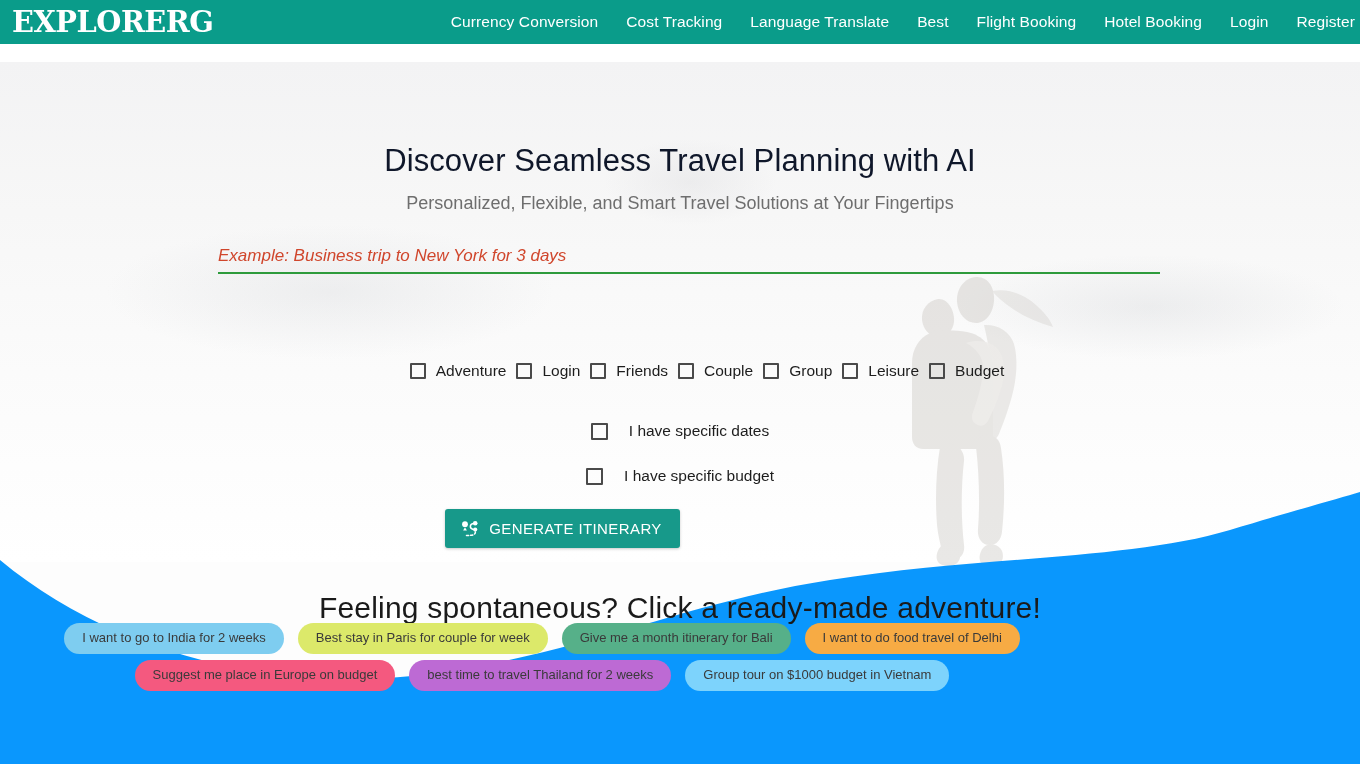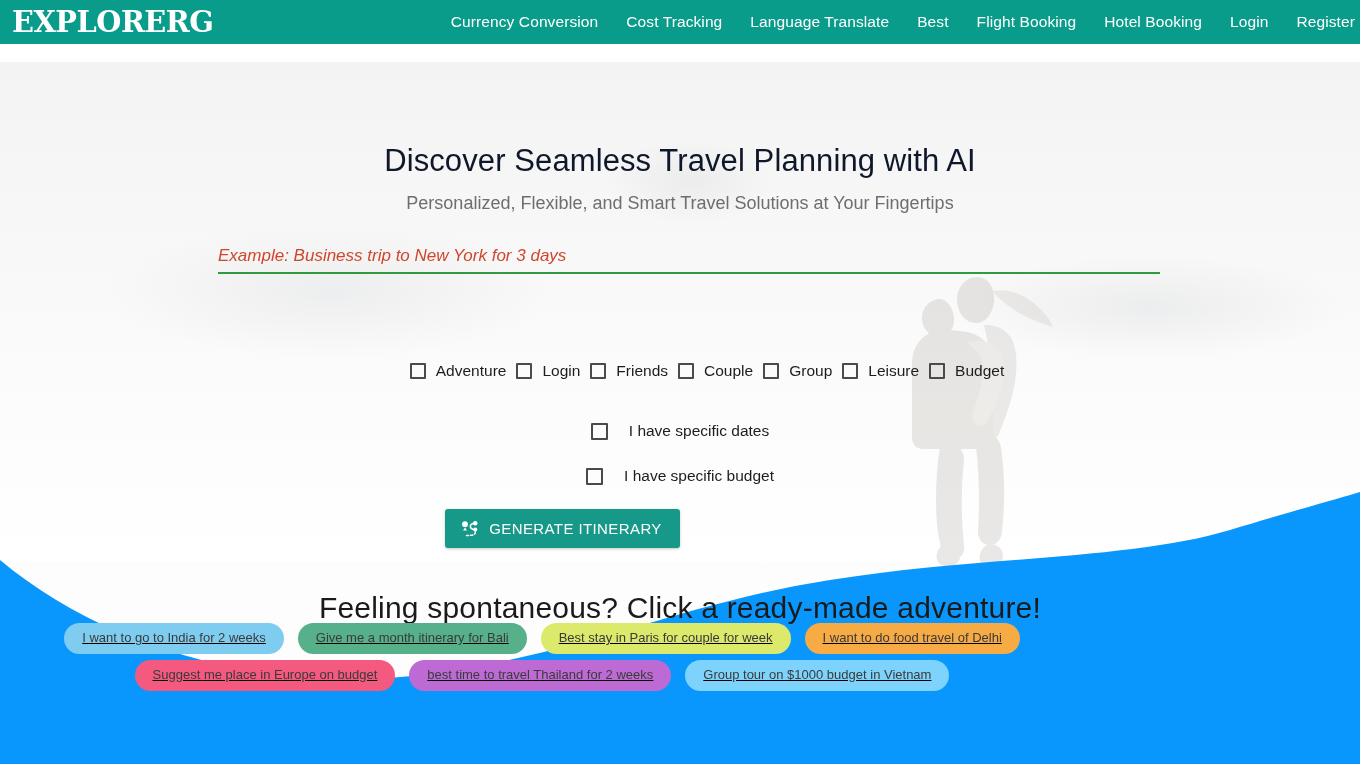"I want to go to" .chips { text-decoration: underline -> none }
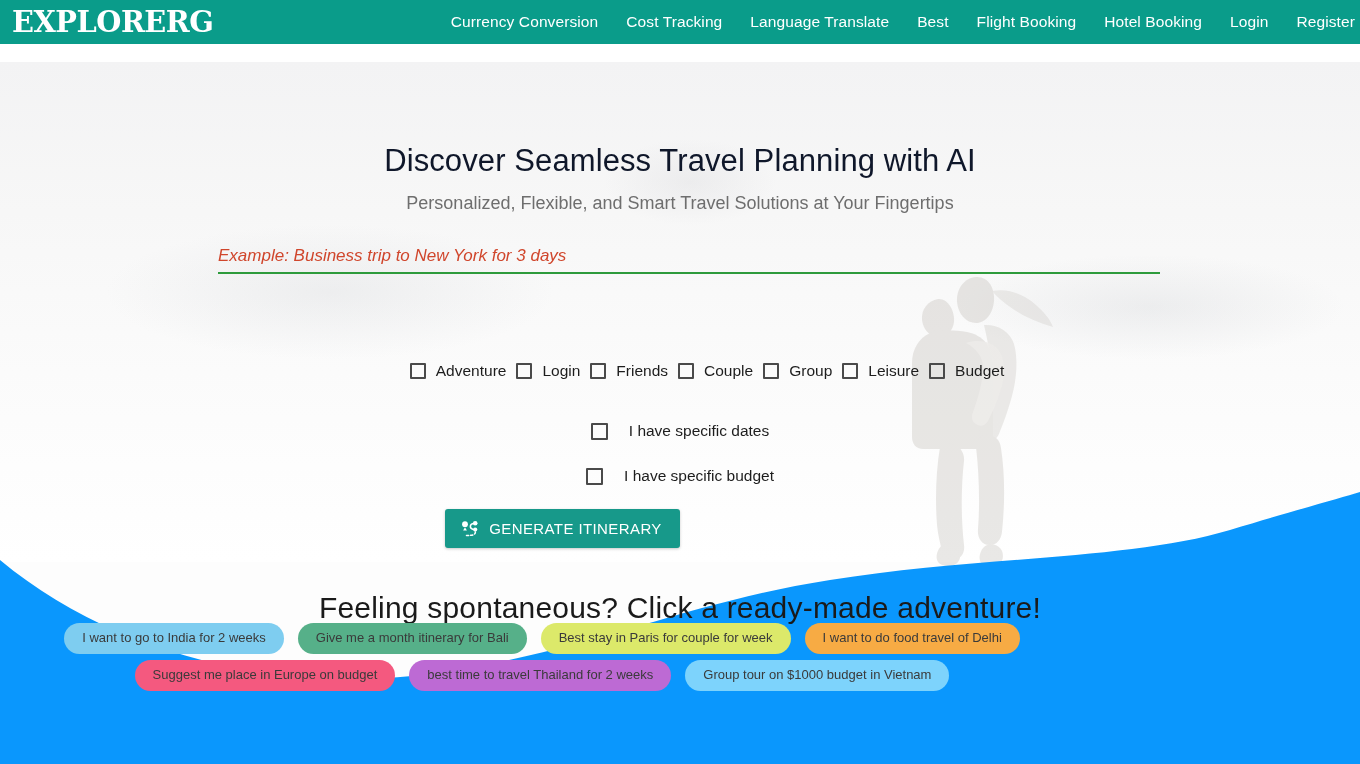"Give me a month itinerary" button.chip { order: before "Best stay in Paris for" -> after "Best stay in Paris for" }
